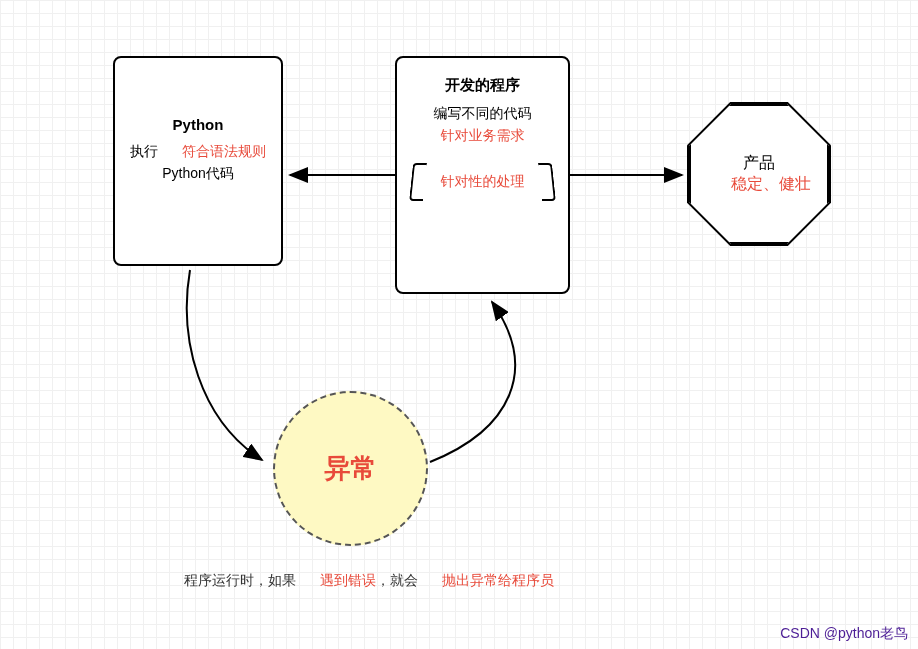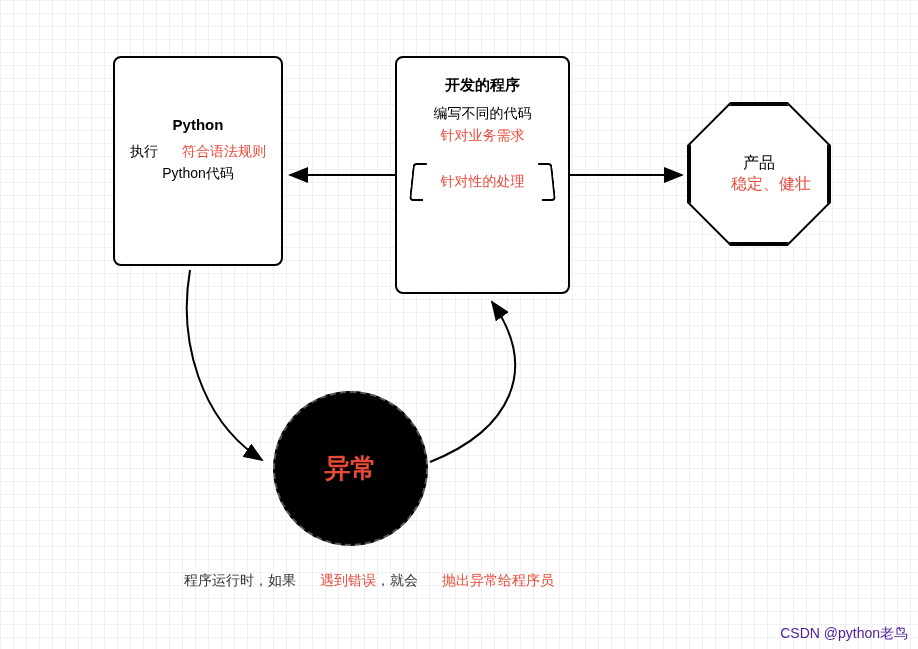"异常" .circle { background: #000000 -> #fef9c3 }
